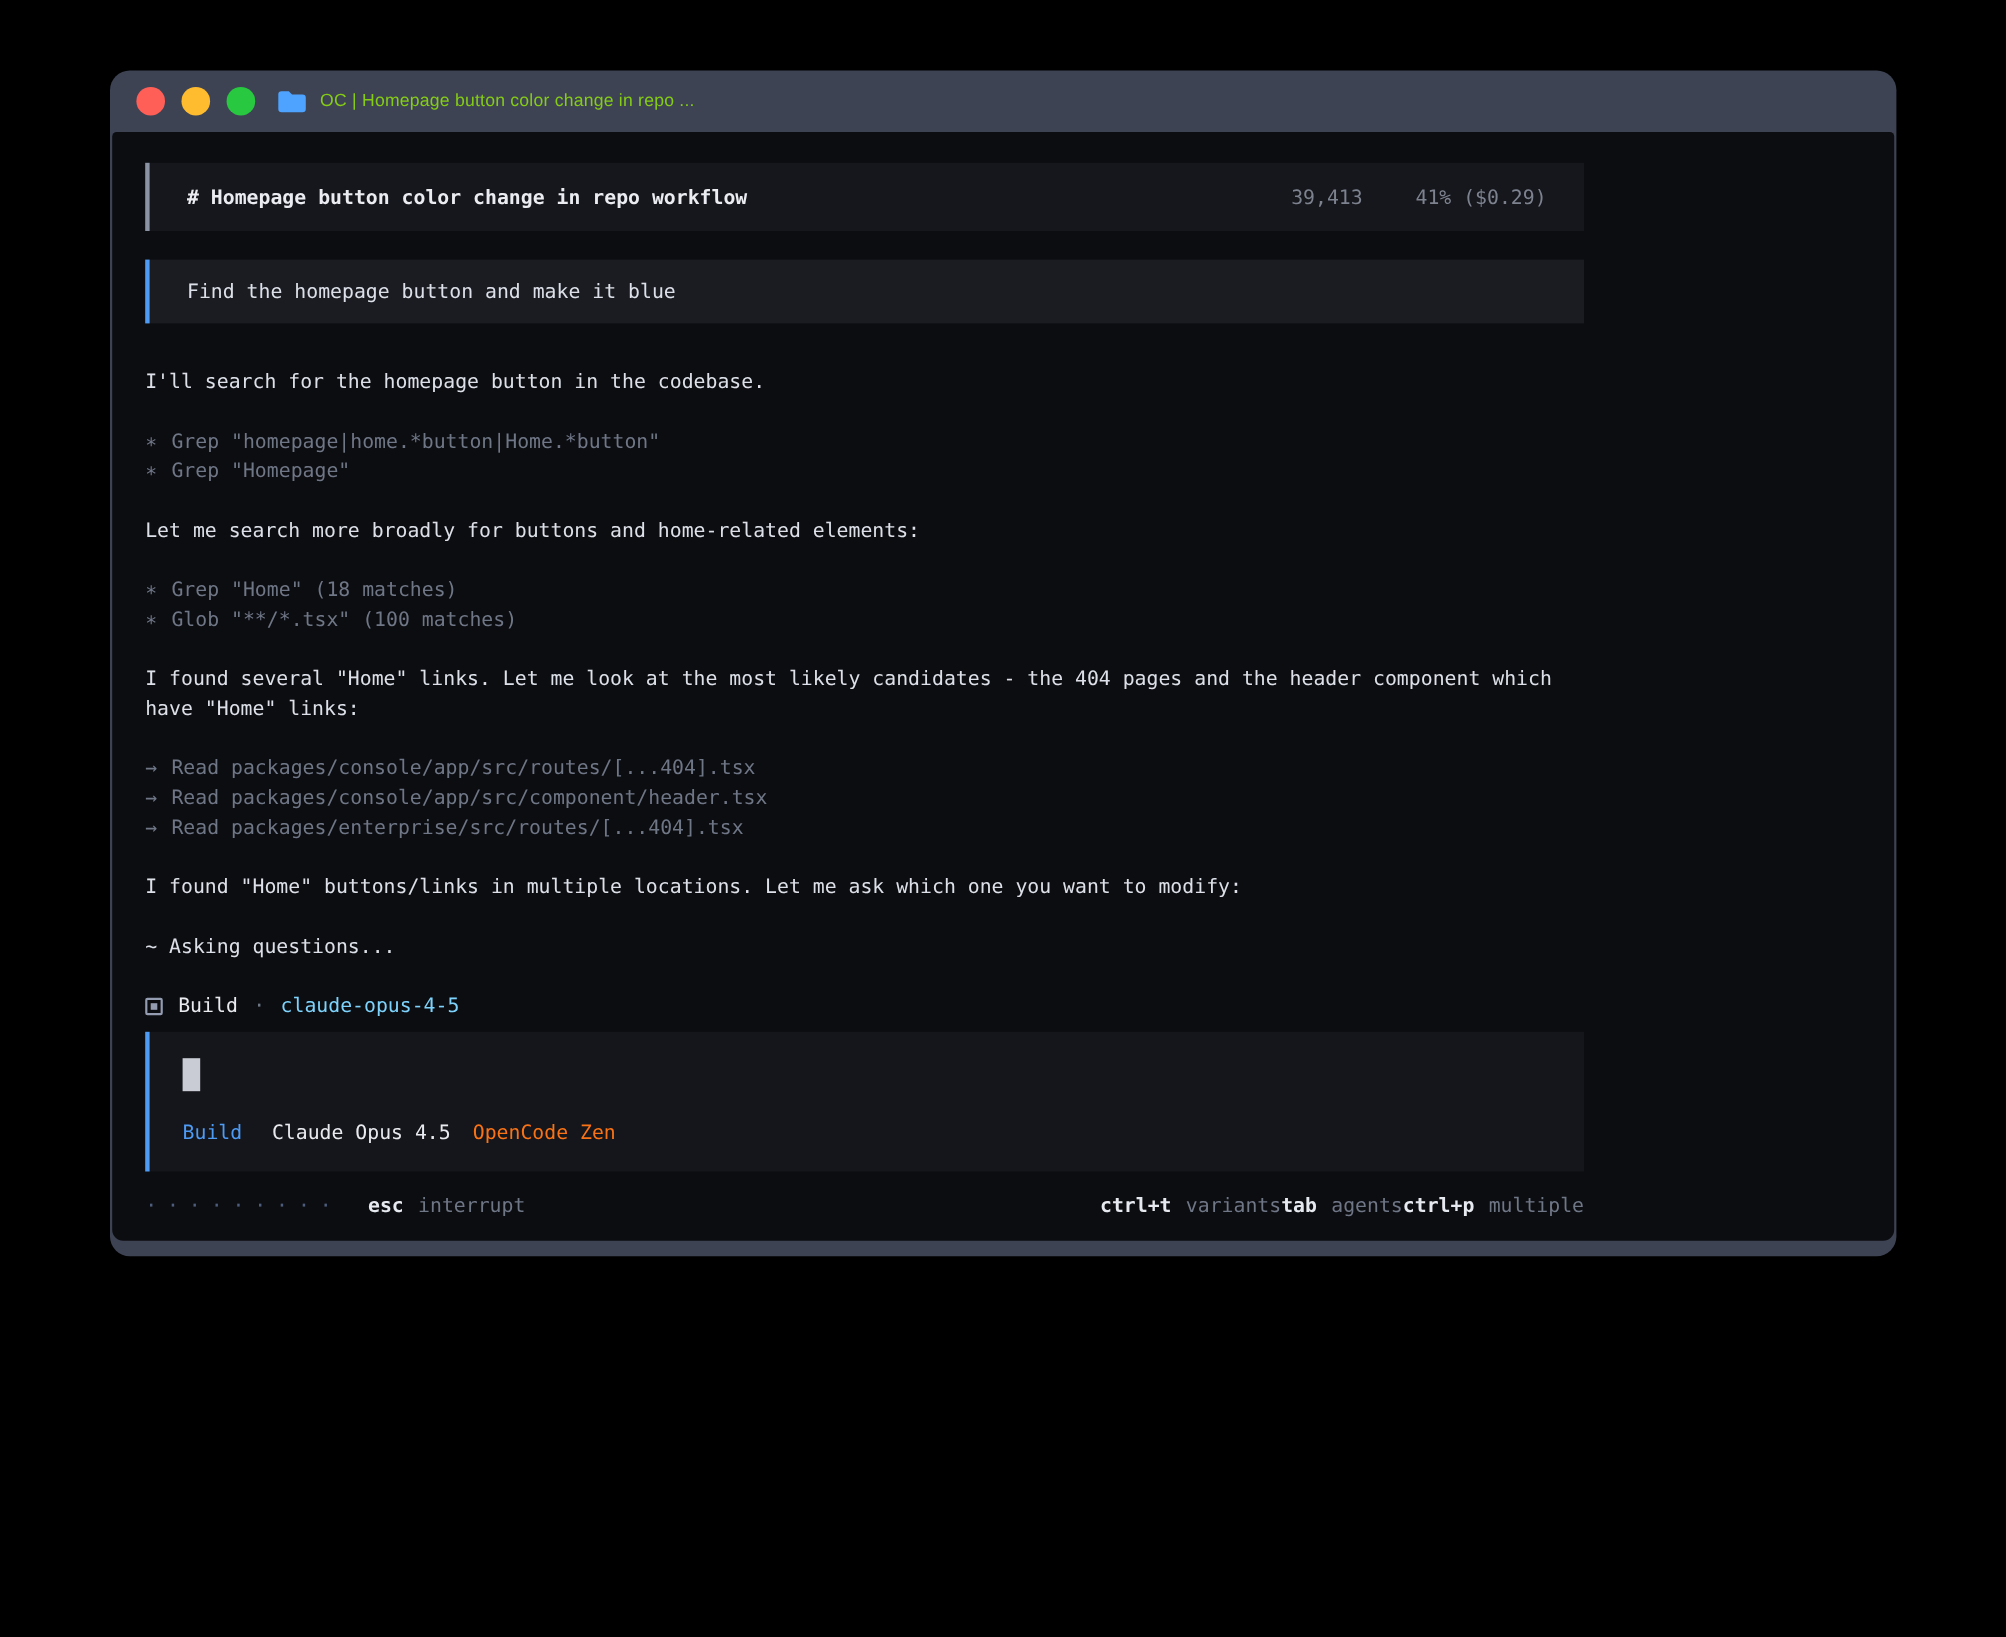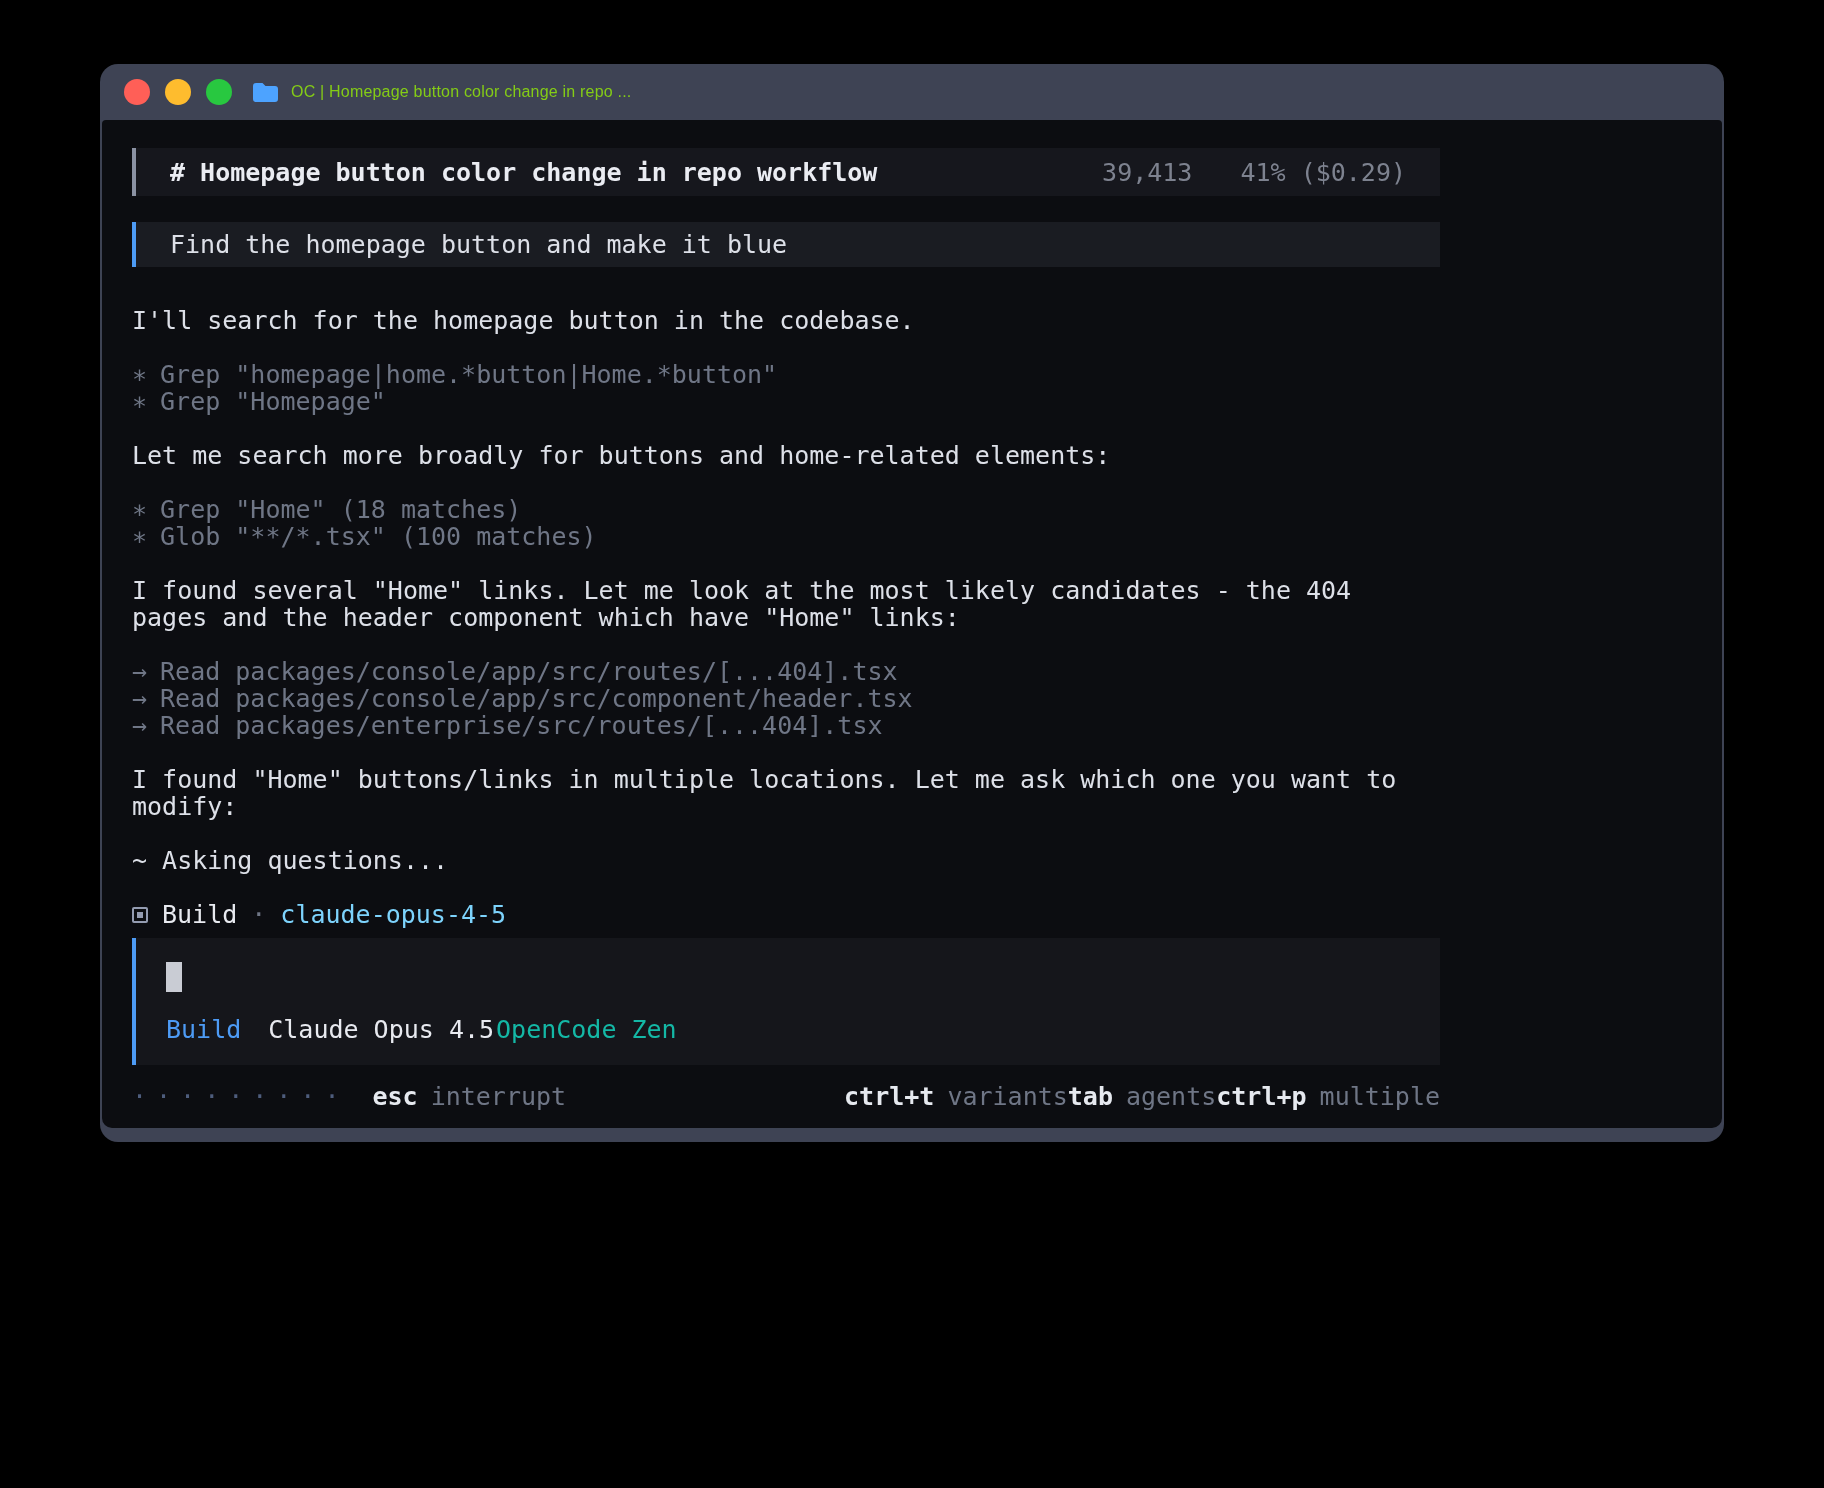"# Homepage button color change" .content { font-size: 25px -> 18px }
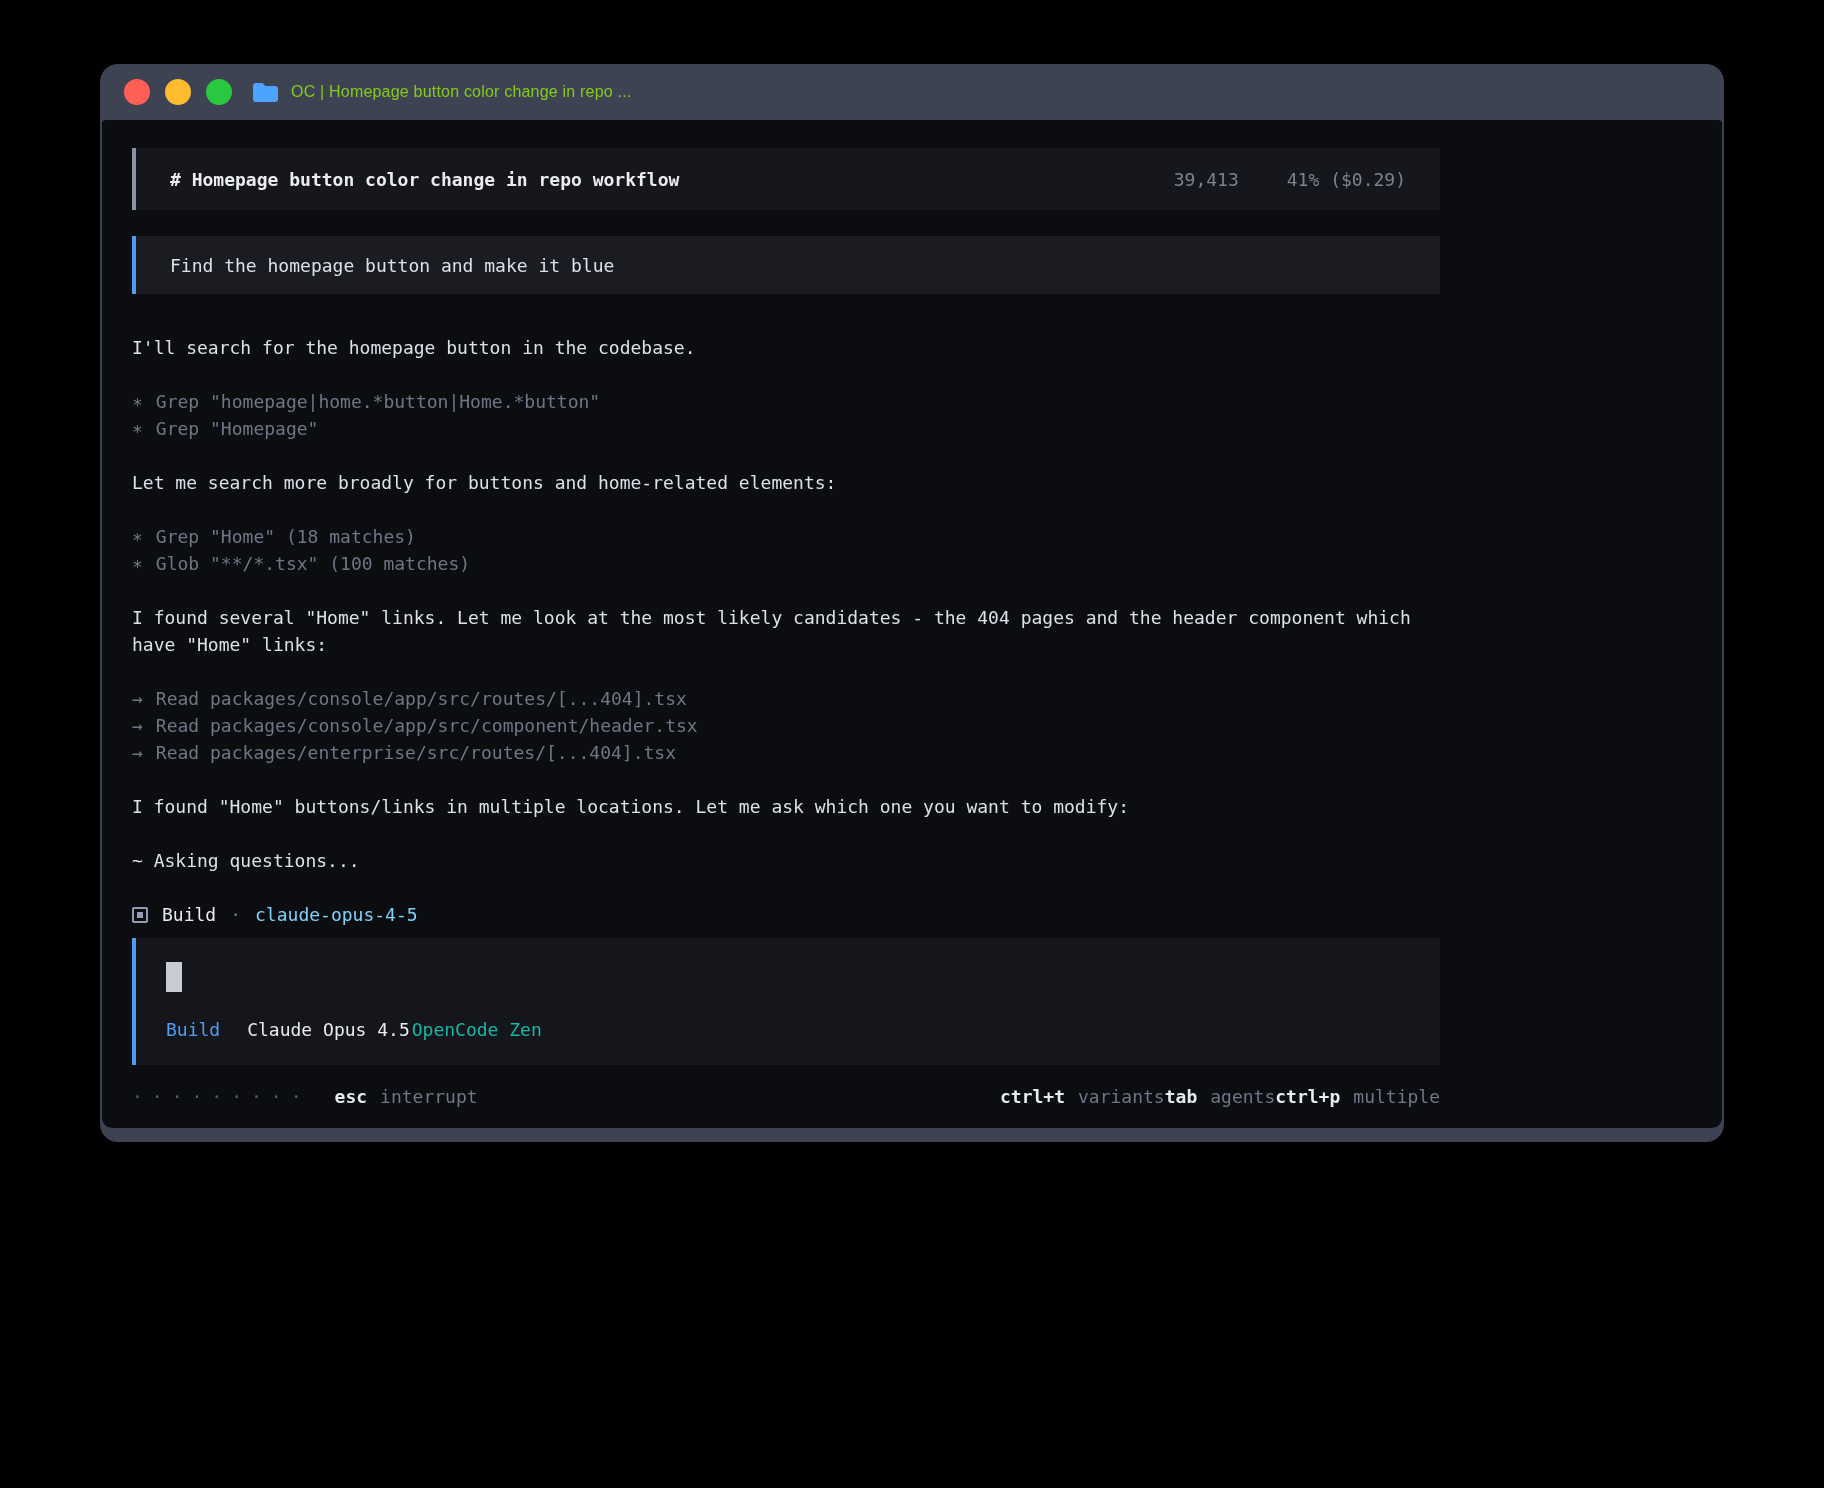"OpenCode Zen" .ft-provider { color: #14b8a6 -> #f97316; margin-left: 2px -> 20px }
